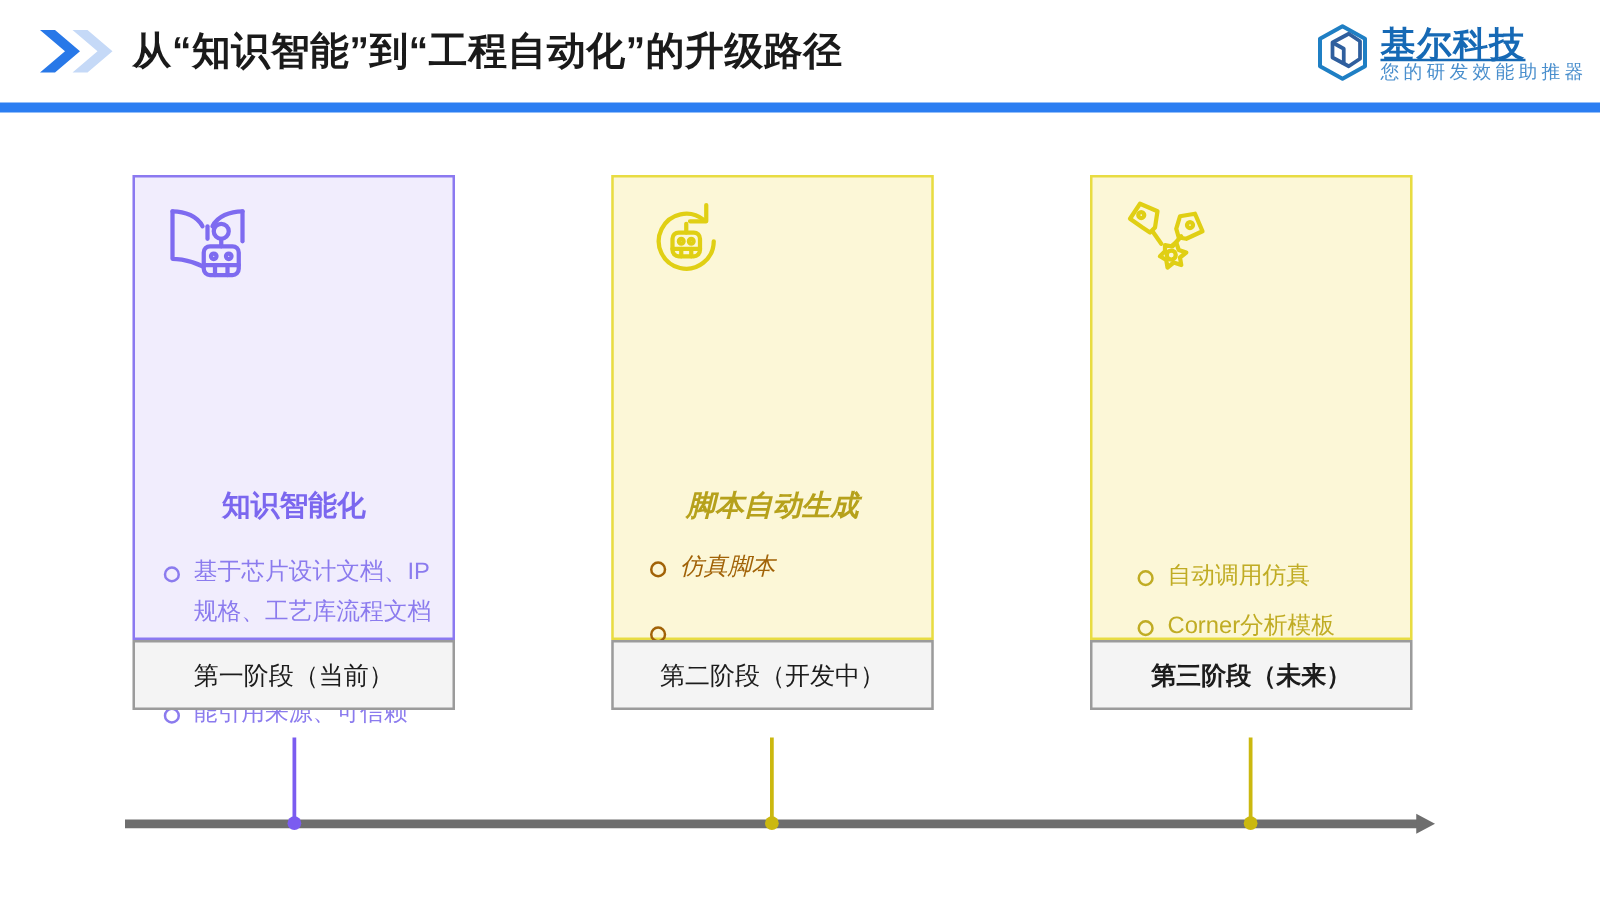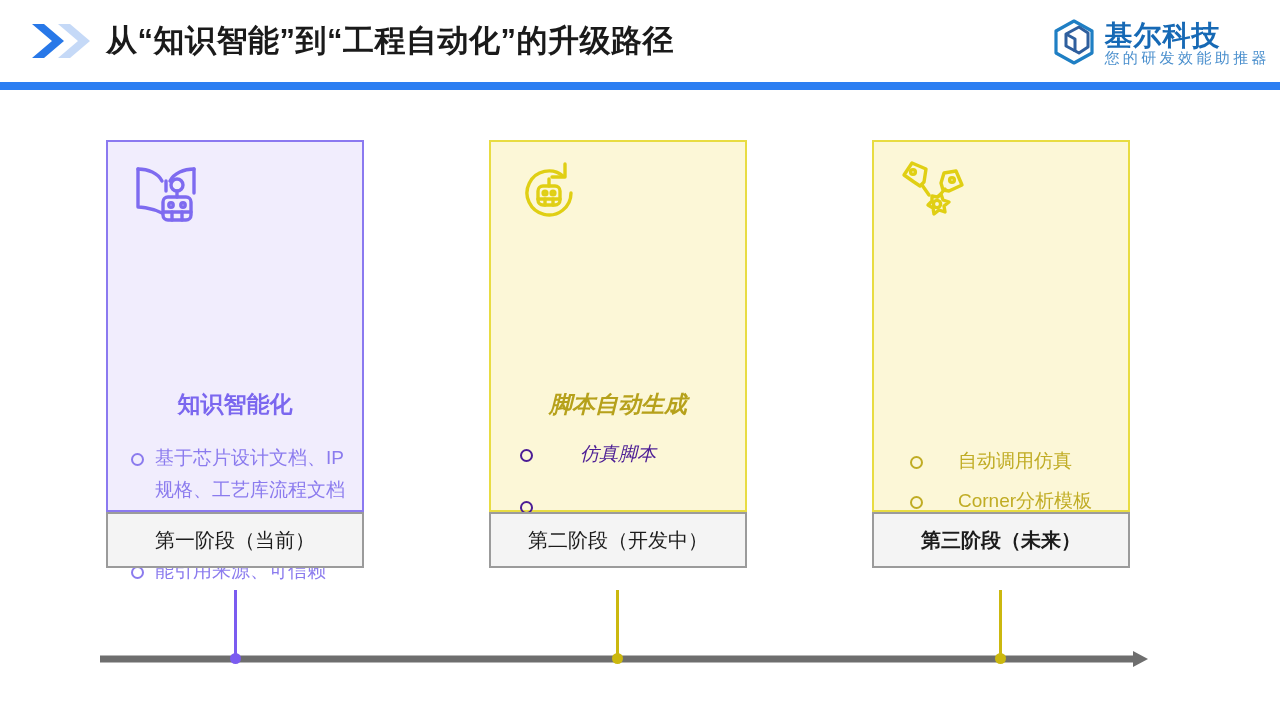"基尔科技" #logo-name { text-decoration: none -> underline }
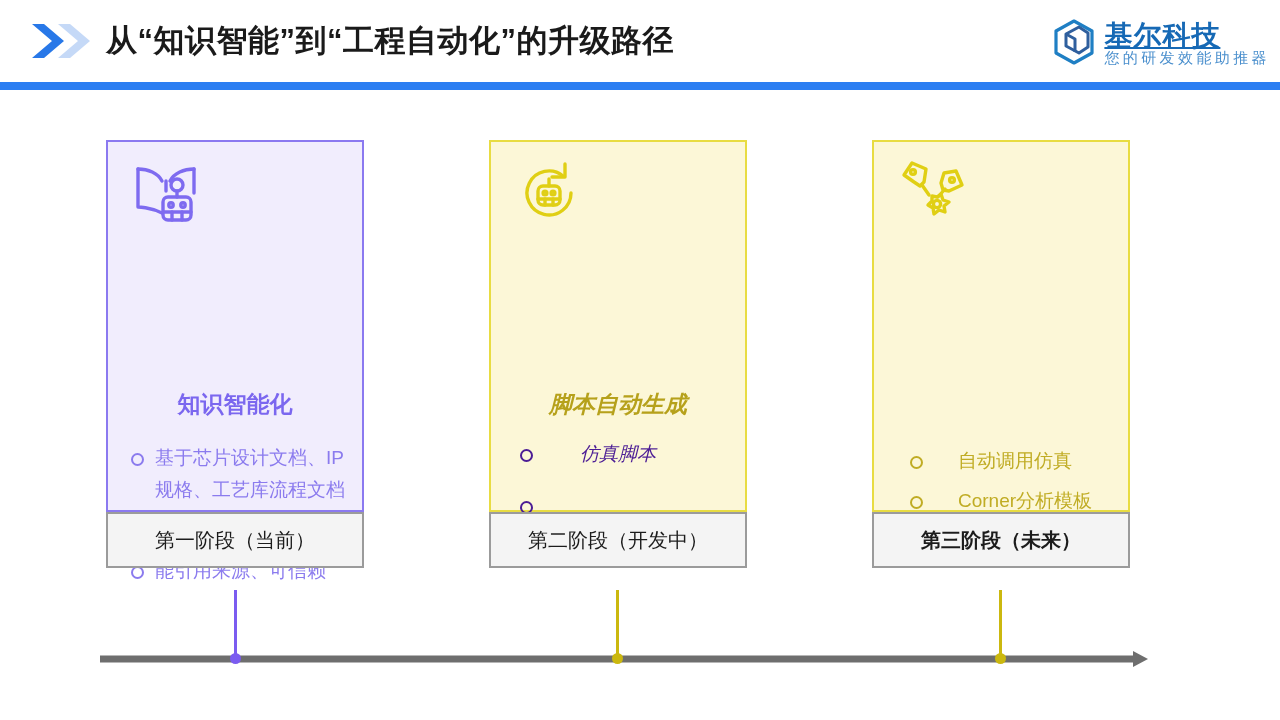"仿真脚本" #card-2 .bullet { color: #4c1d95 -> #a16207; gap: 36px -> none }
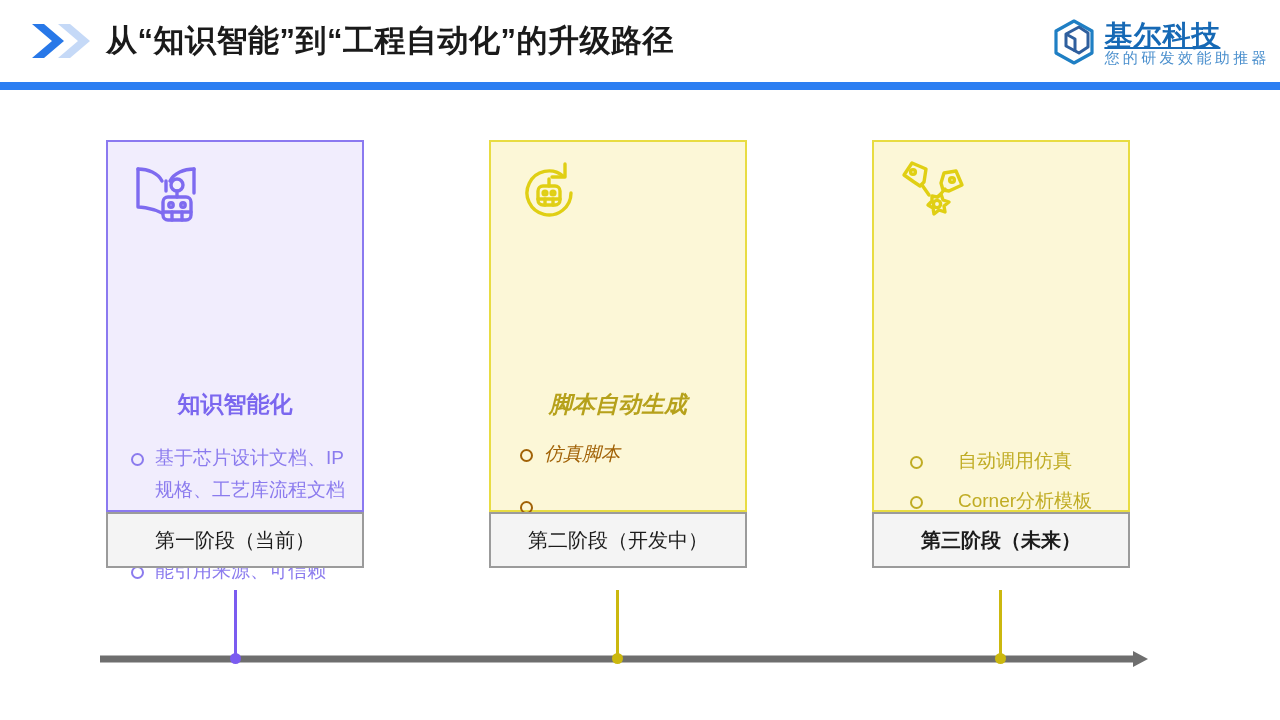"自动调用仿真" #card-3 .bullet { gap: 24px -> none }
